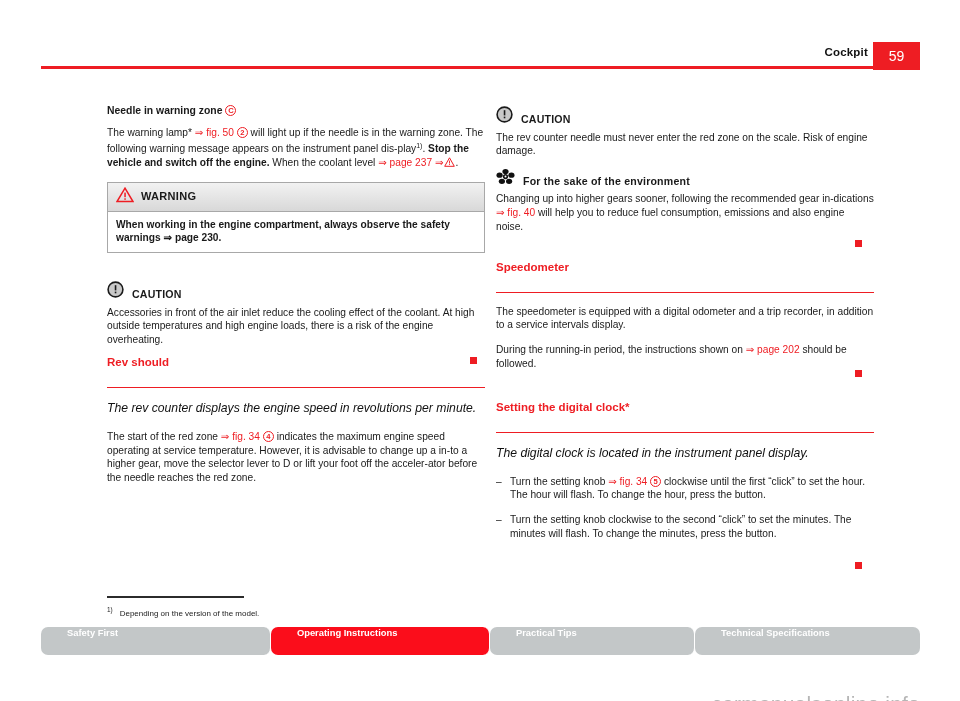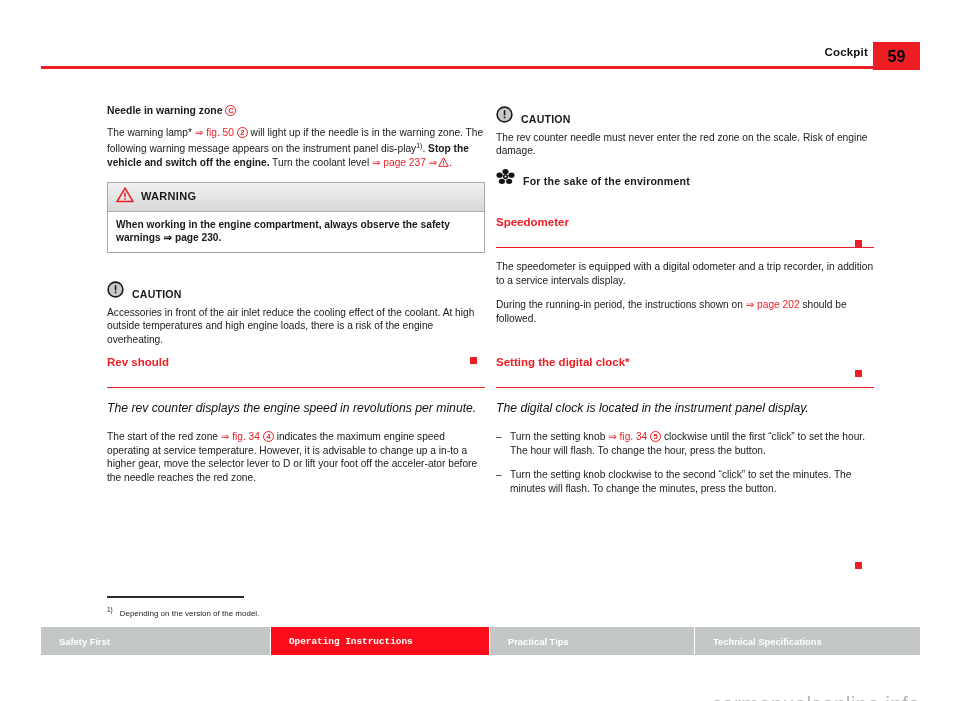"59" #page-number { color: #000000 -> #ffffff; font-size: 16px -> 14px; font-weight: bold -> normal }
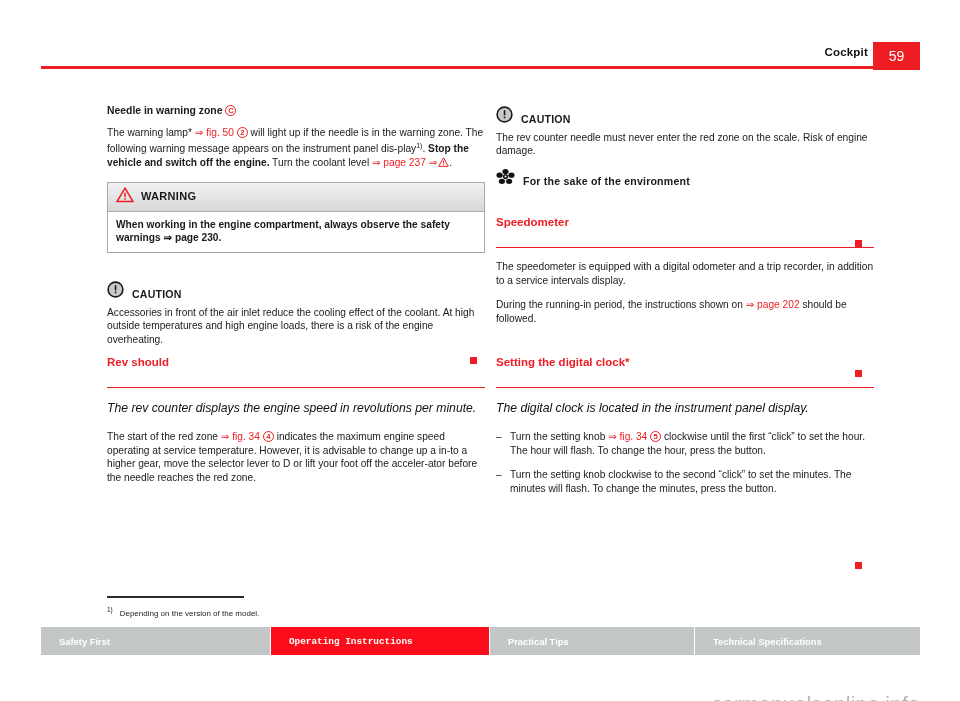"Turn the coolant level" span { text: Turn -> When }
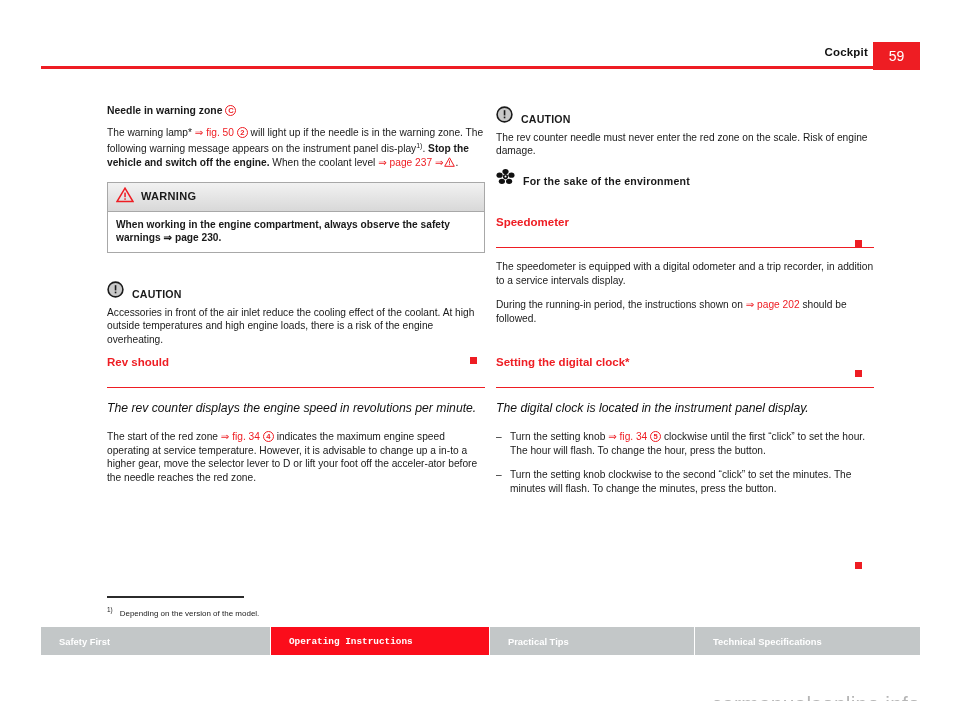"Changing up into higher gears" p.note-body { html: none -> <p> <span>Changing up into higher gears sooner, following the recommended gear in-dications </span><span>⇒ fig. 40</span><span> will help you to reduce fuel consumption, emissions and also engine noise.</span> </p> }
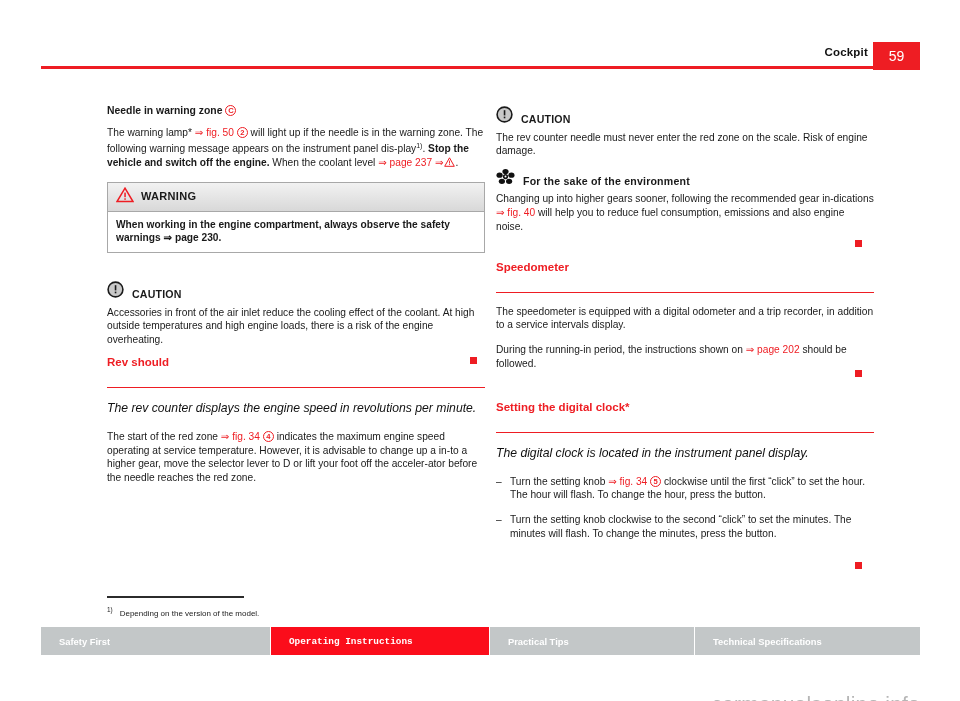"Safety First" .footer-tab { align-items: center -> flex-start; border-radius: none -> 7px; padding-left: 18px -> 26px }
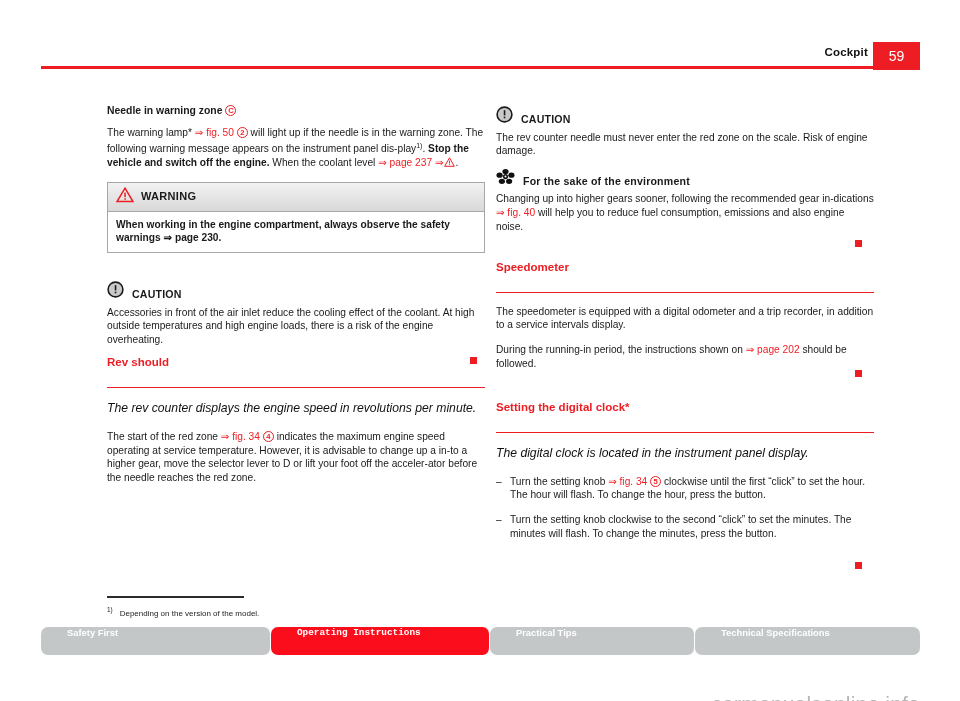"Operating Instructions" div.footer-tab { font-family: Liberation Mono, monospace -> none }
